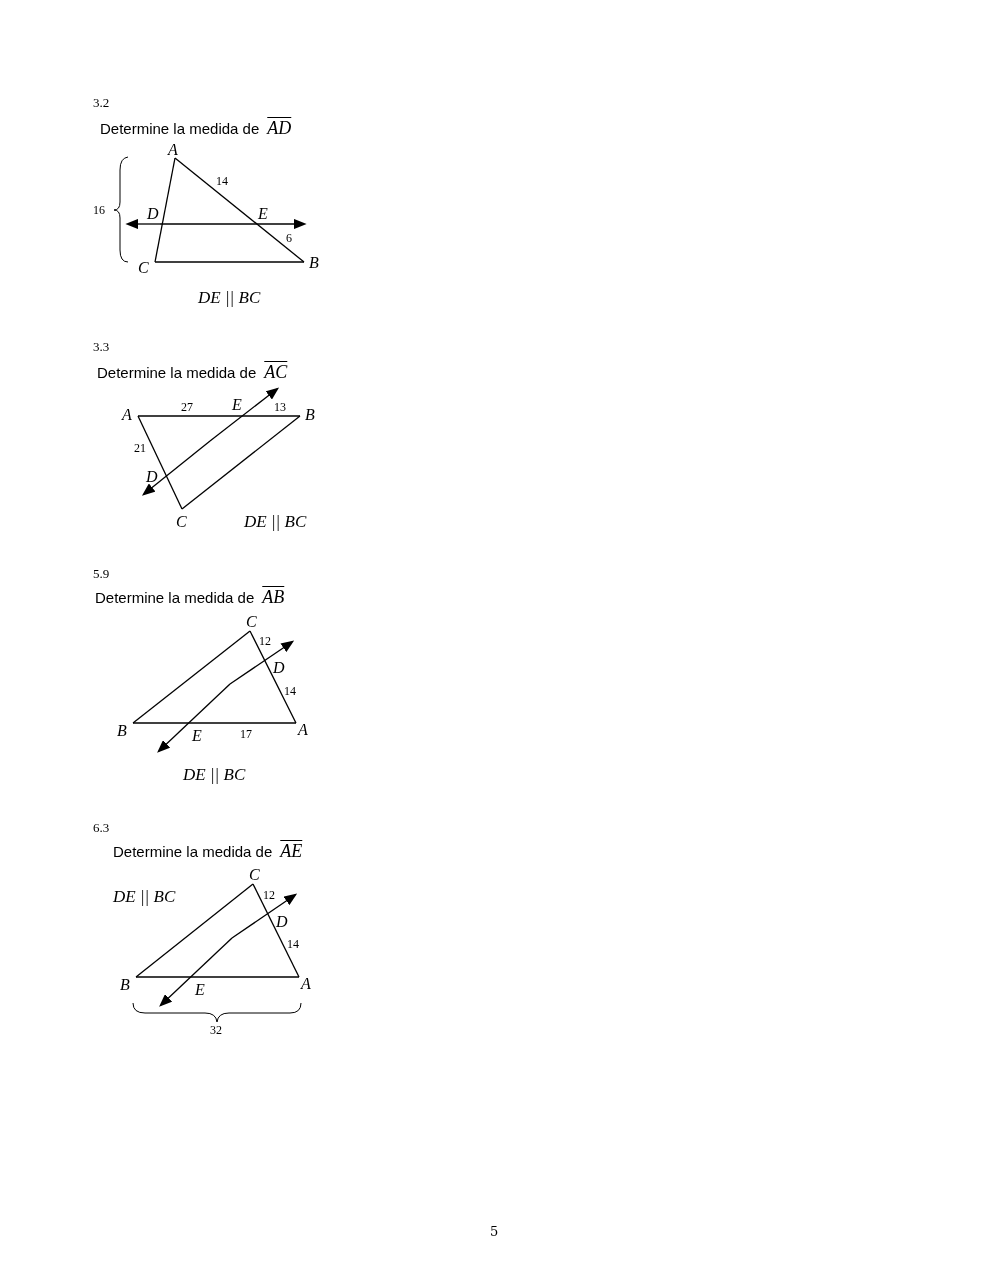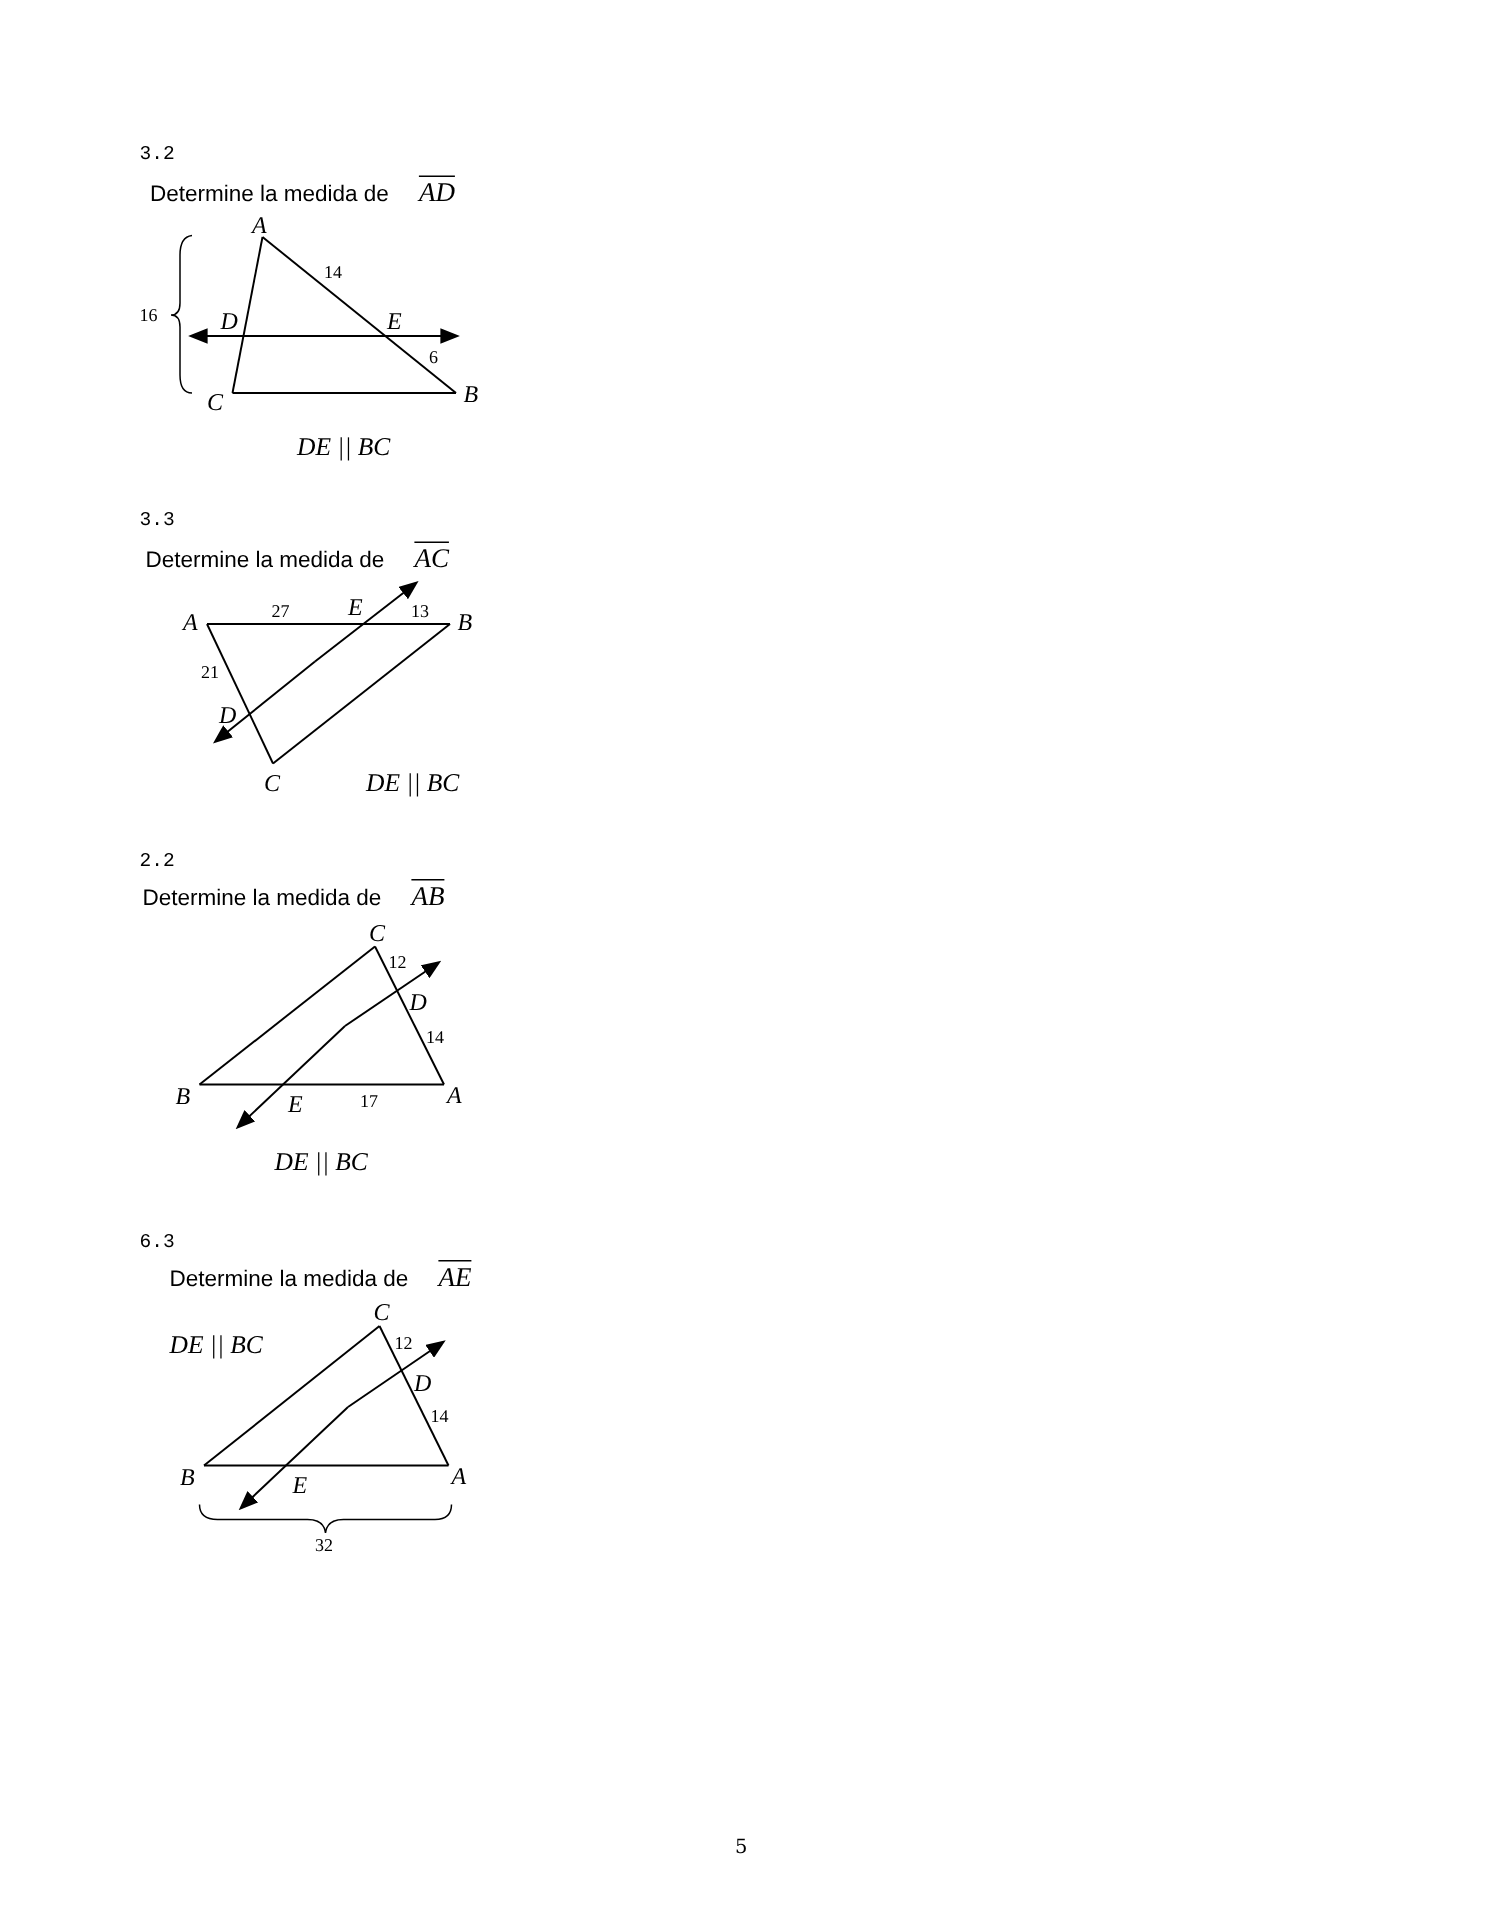"3.2" .num { font-family: Liberation Mono, monospace -> Liberation Serif, serif }
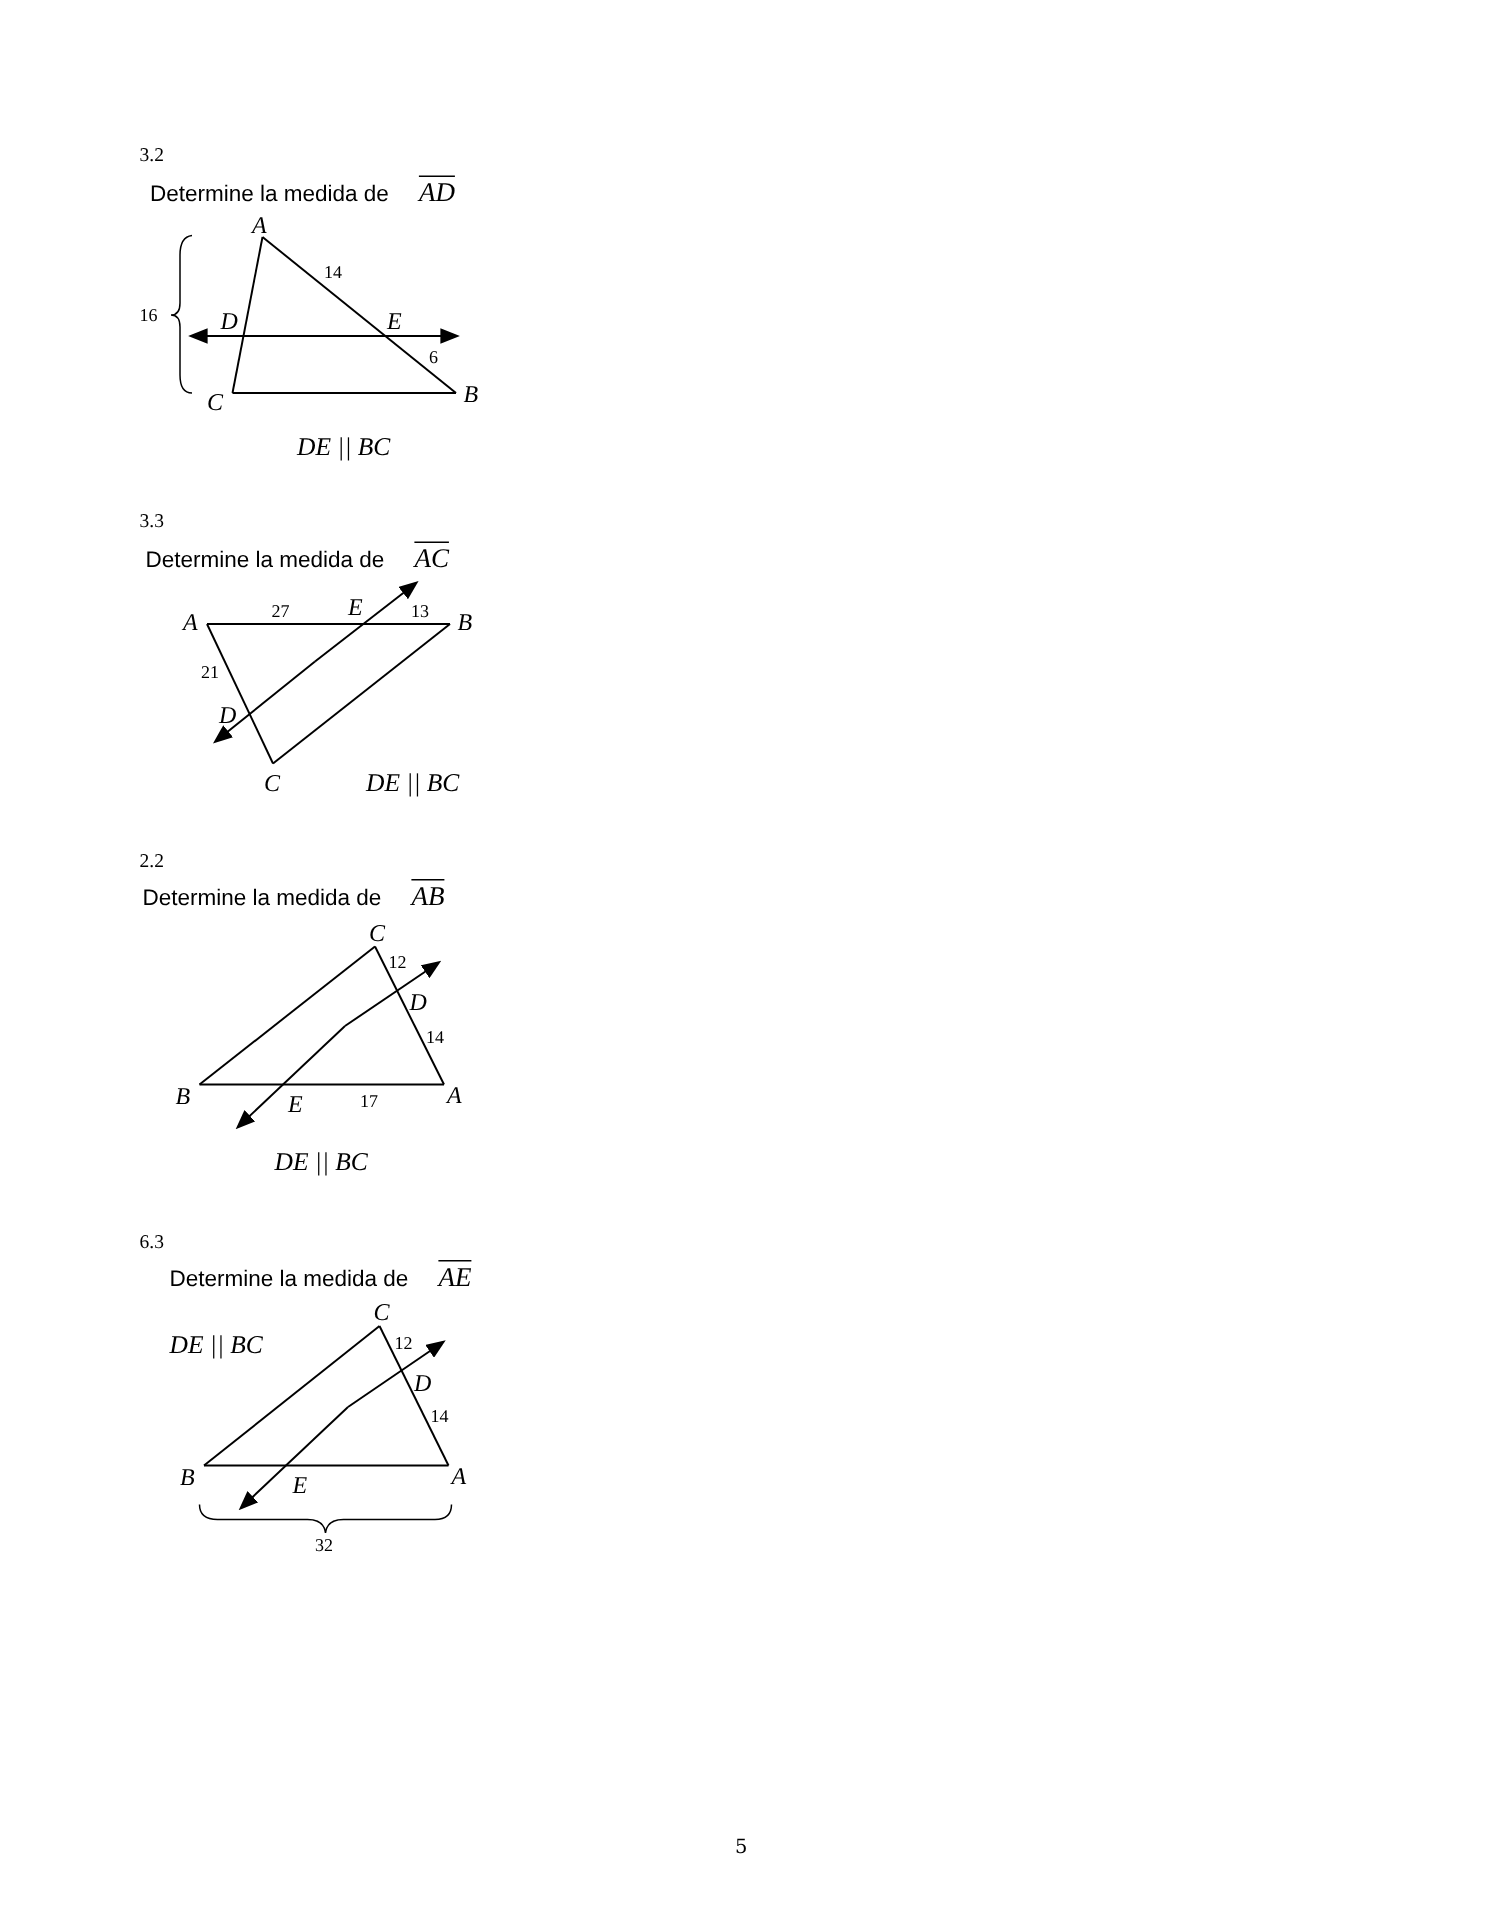"AD" .seg { margin-left: 20px -> 8px }
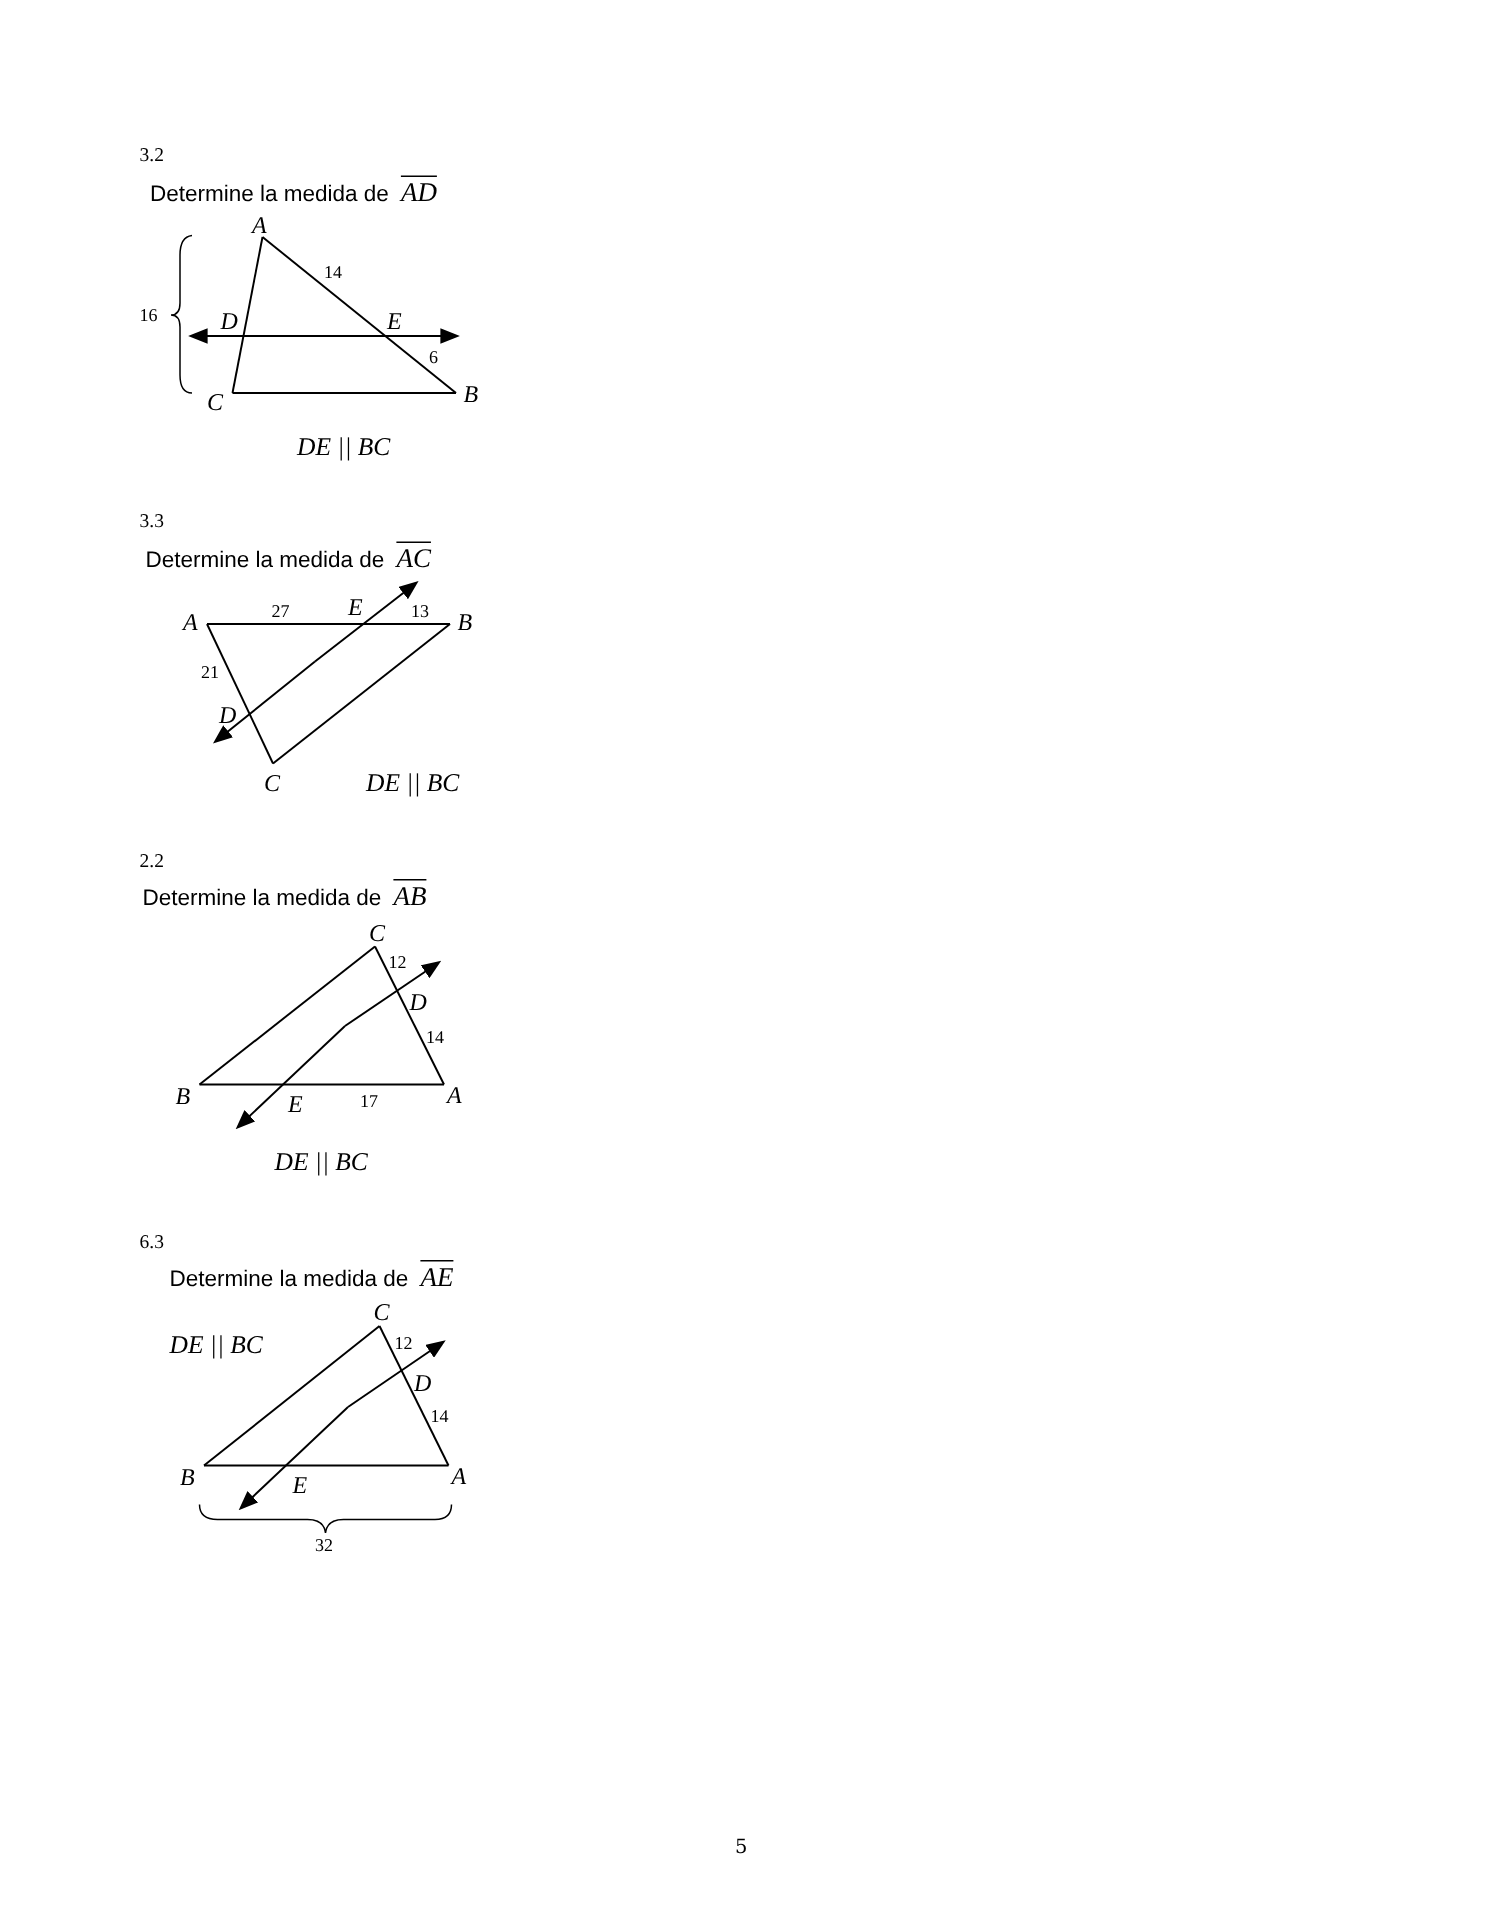"2.2" div.num { text: 2.2 -> 5.9 }
